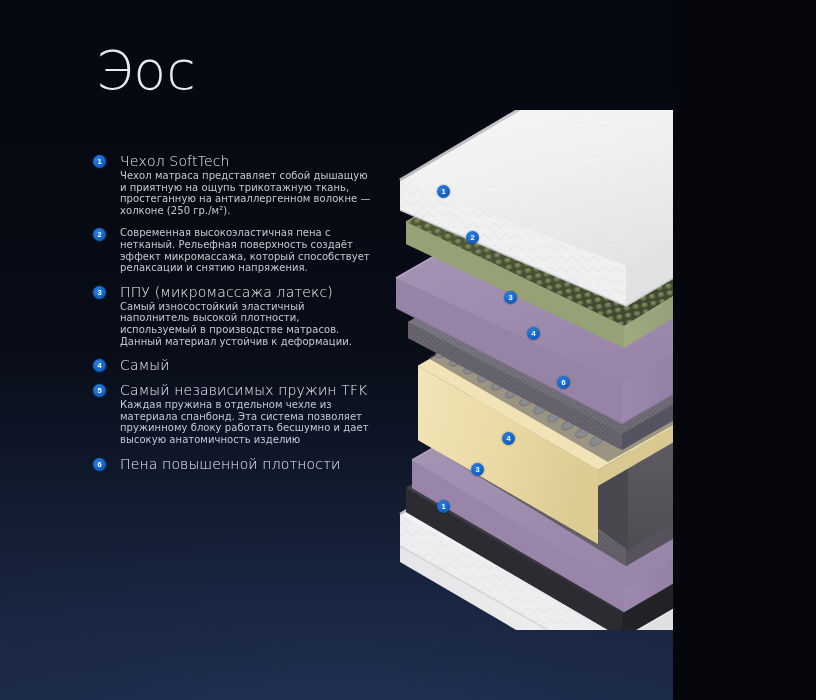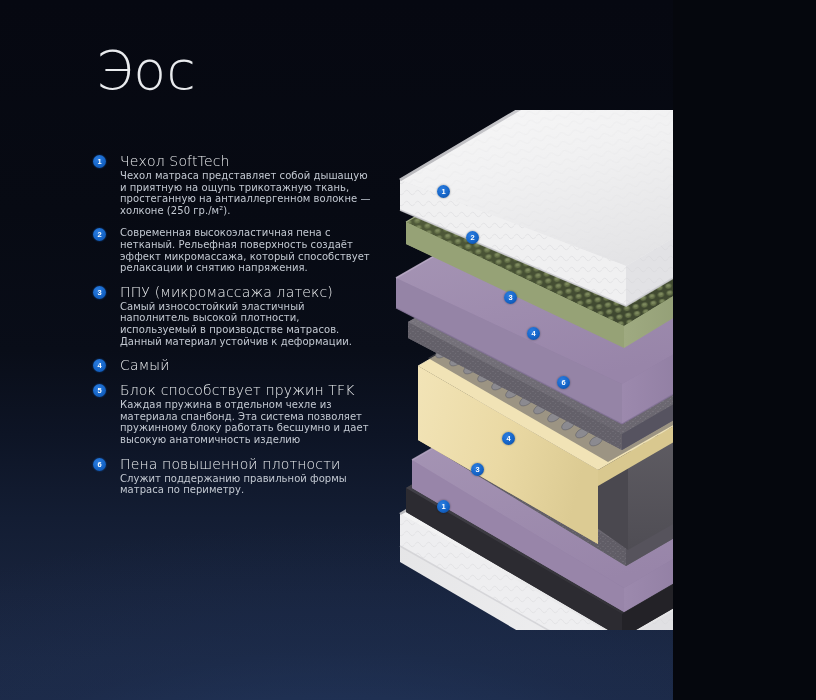"Блок способствует пружин TFK" p.feature-title { text: Блок способствует -> Самый независимых }
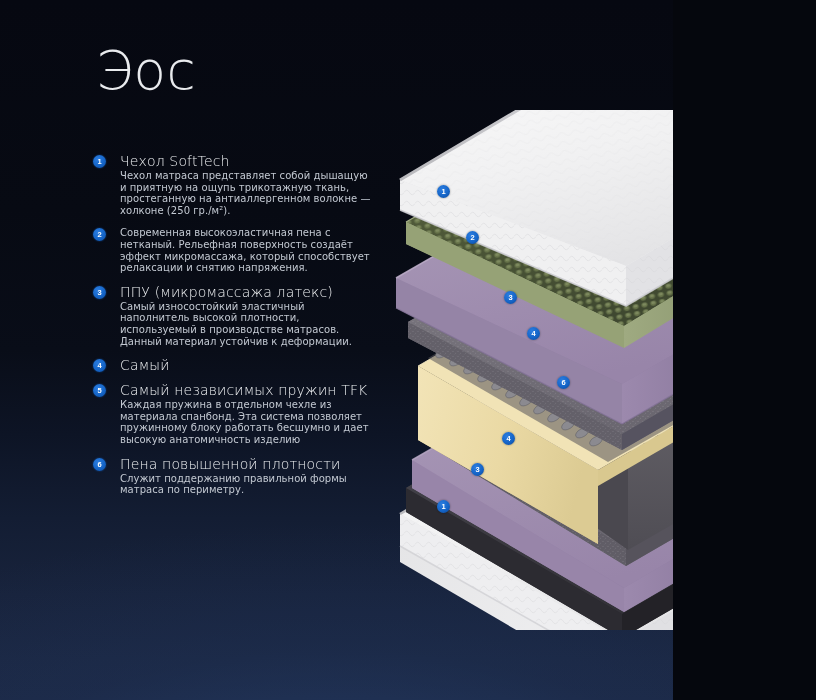"Служит поддержанию правильной формы" p.feature-desc { html: <p>Служит поддержанию правильной формы матраса по периметру.</p> -> none }
